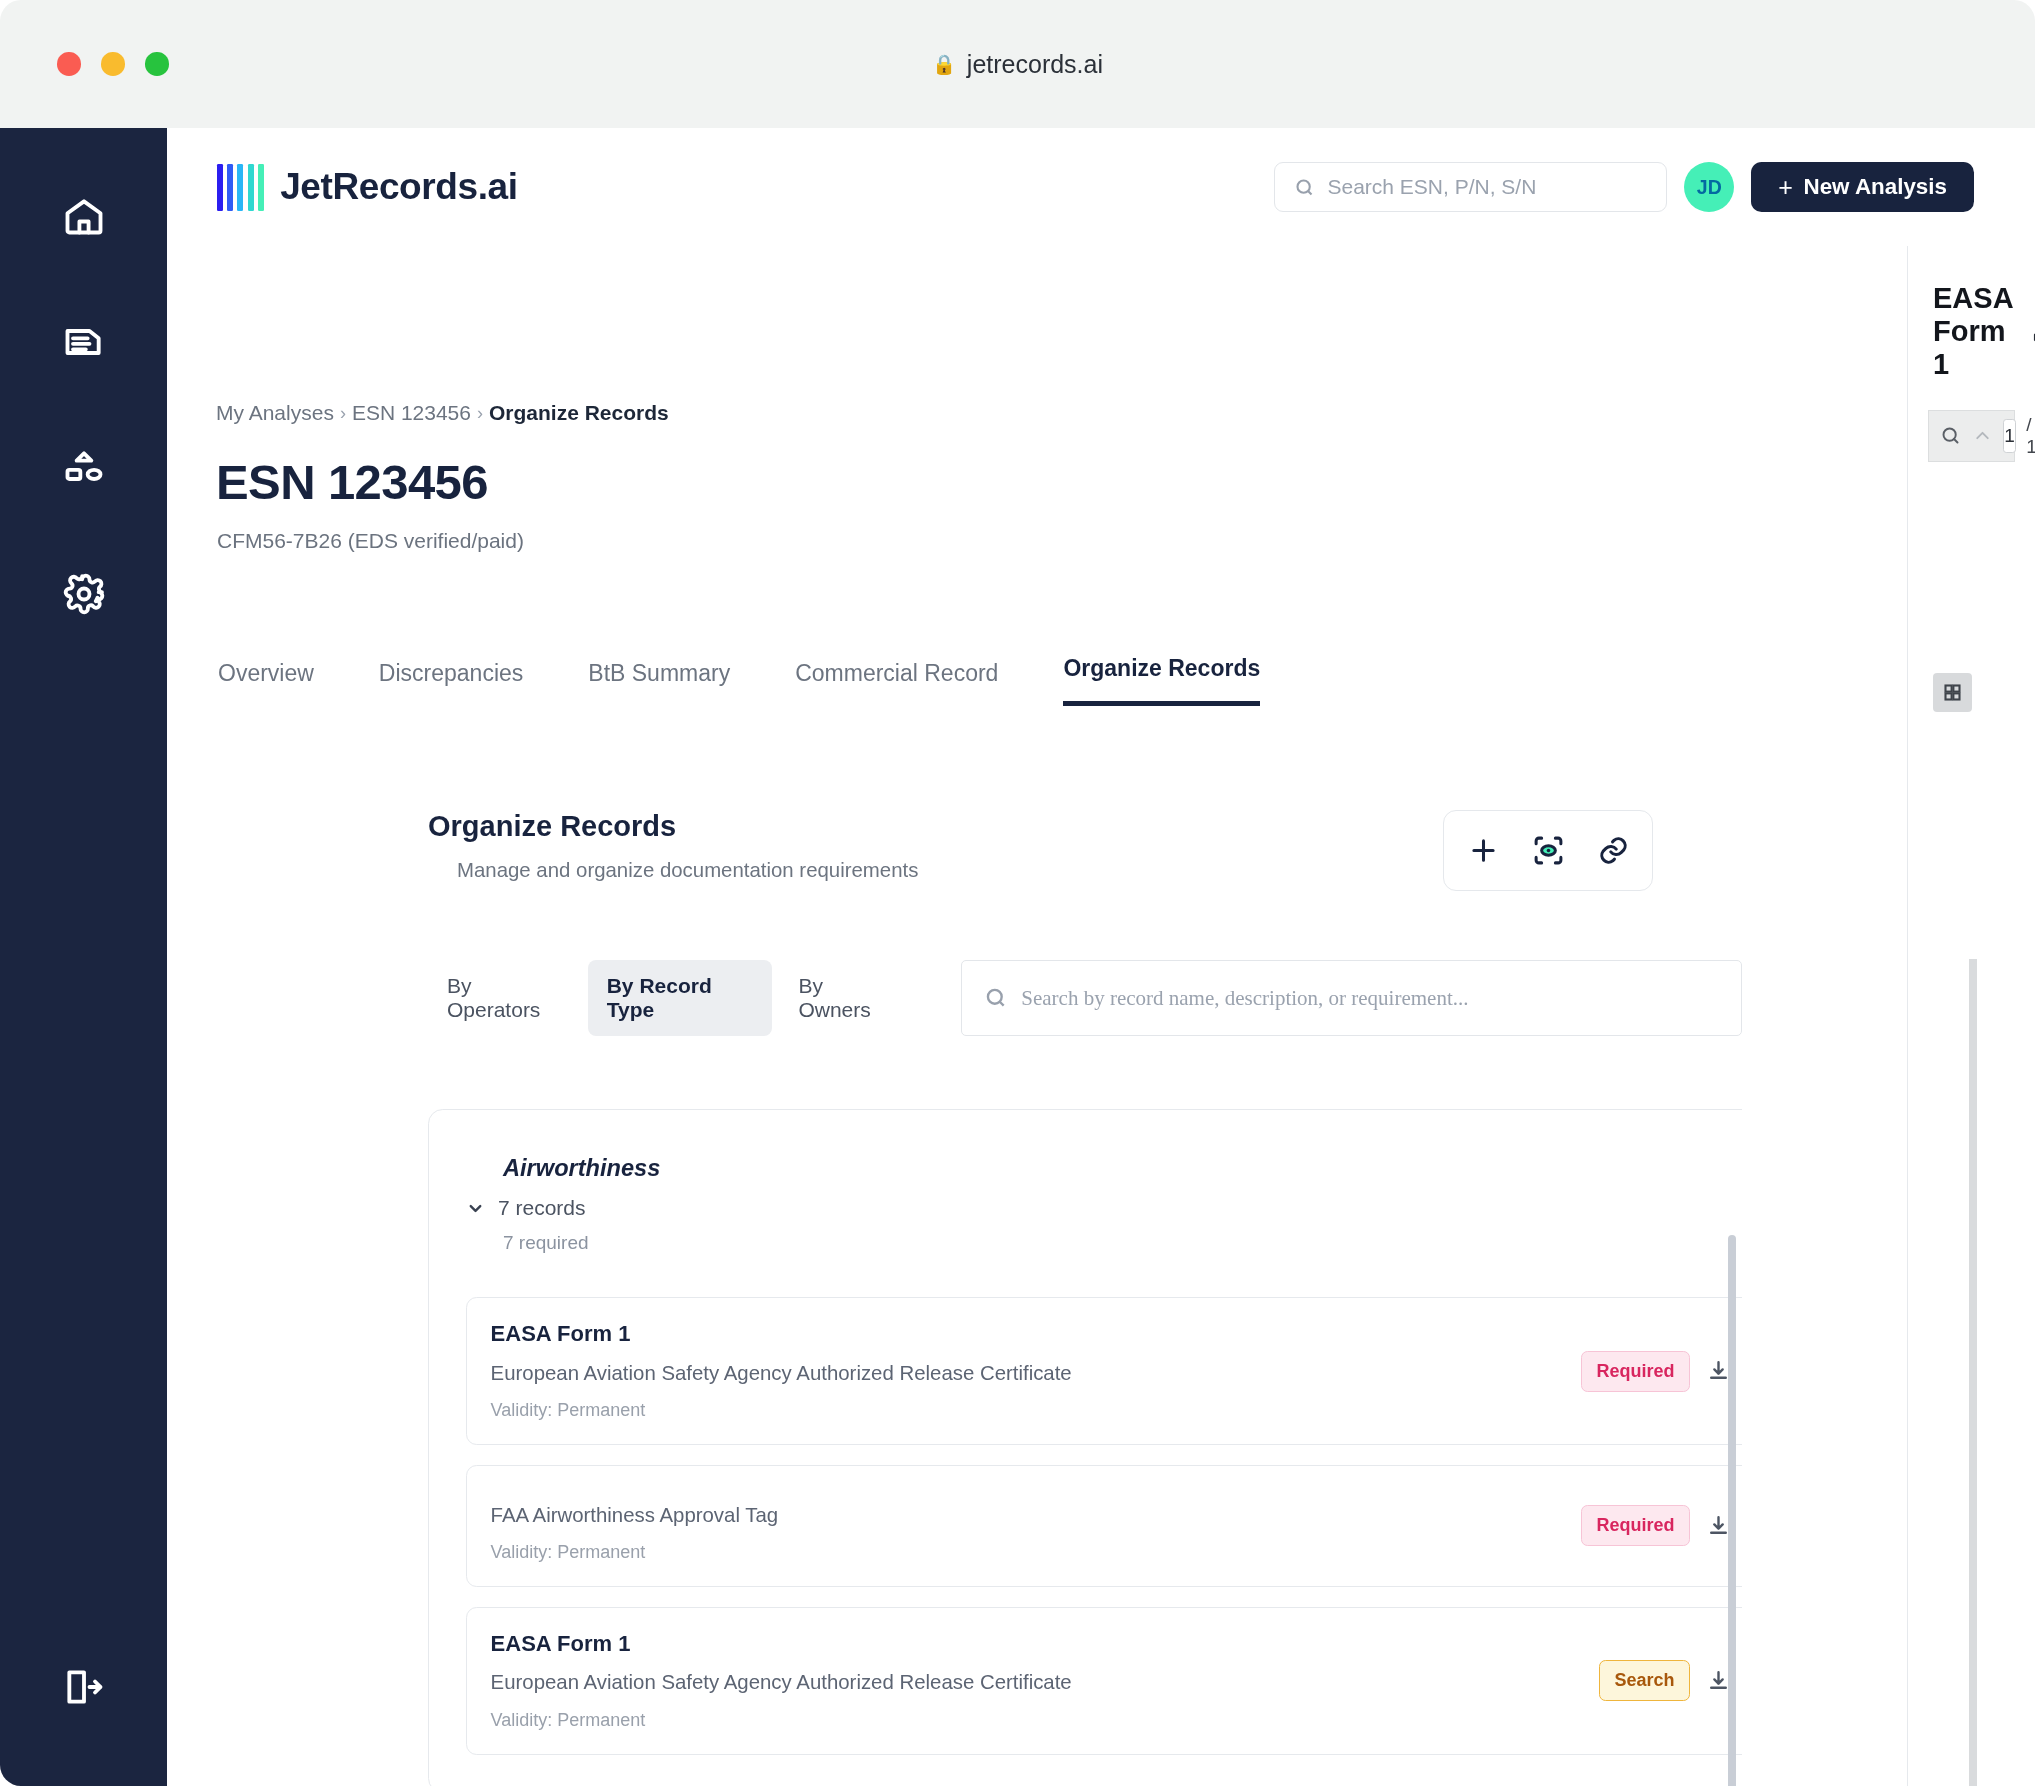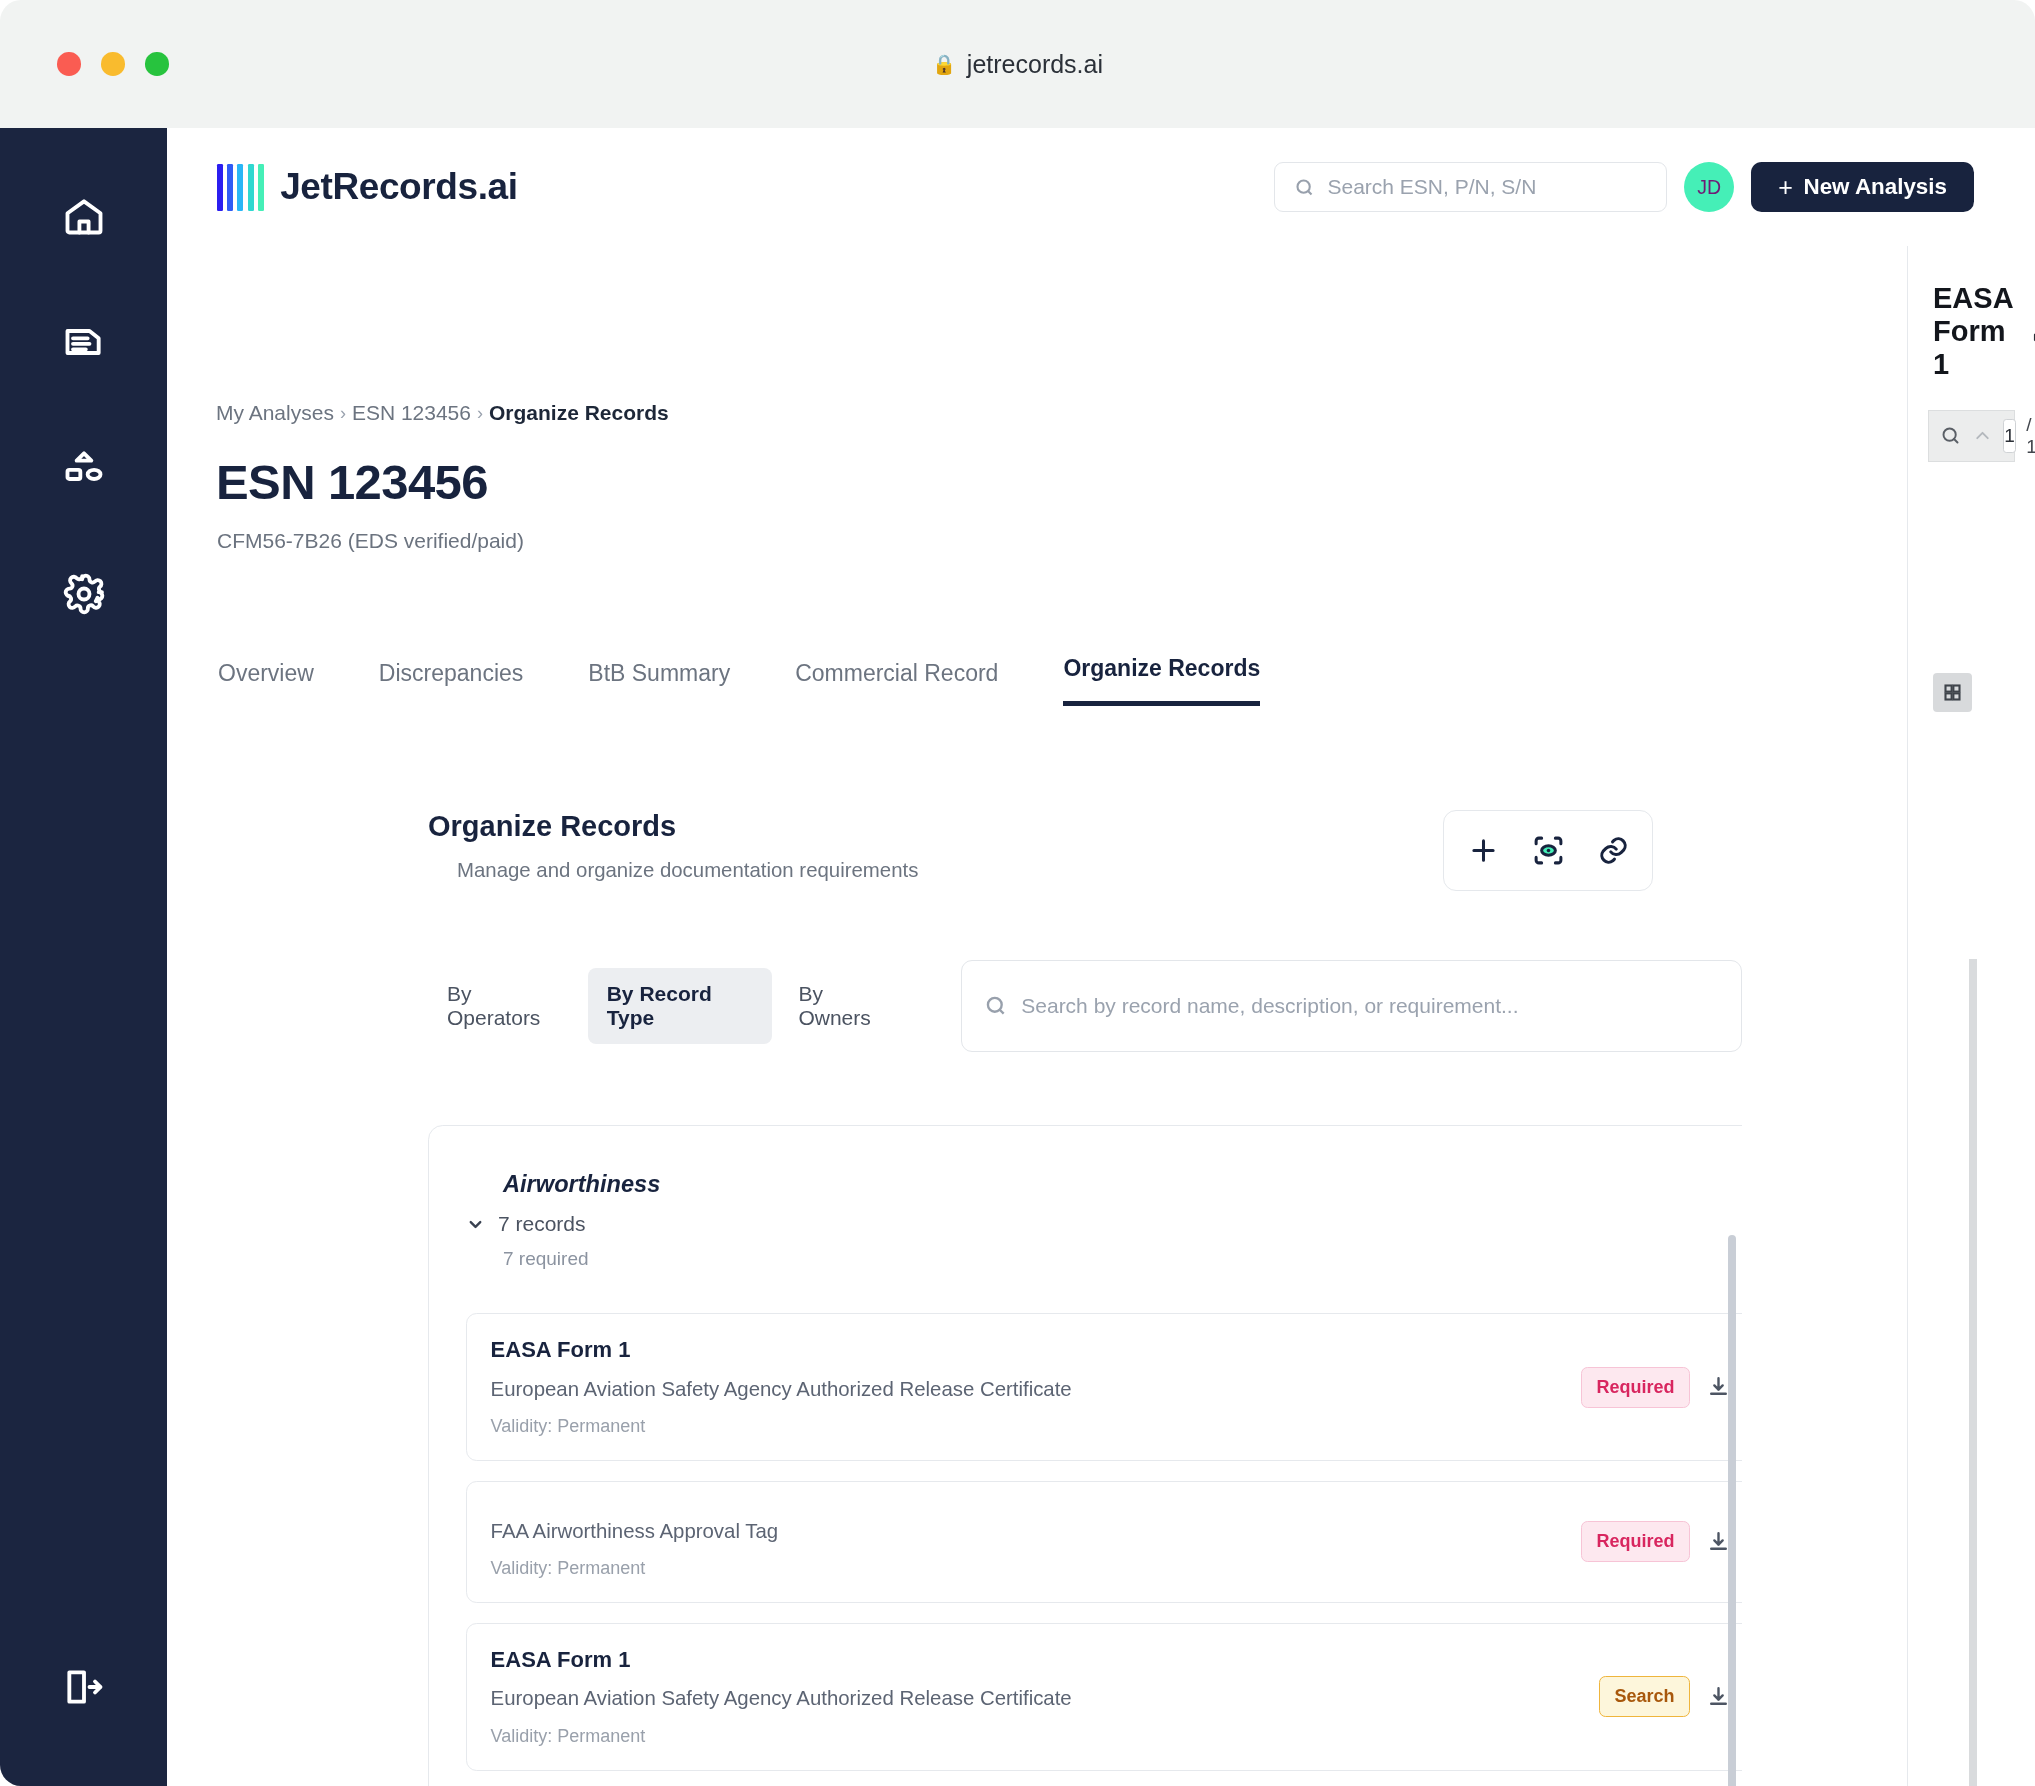"JD" .avatar { color: #701a75 -> #0369a1; font-weight: 400 -> 700 }
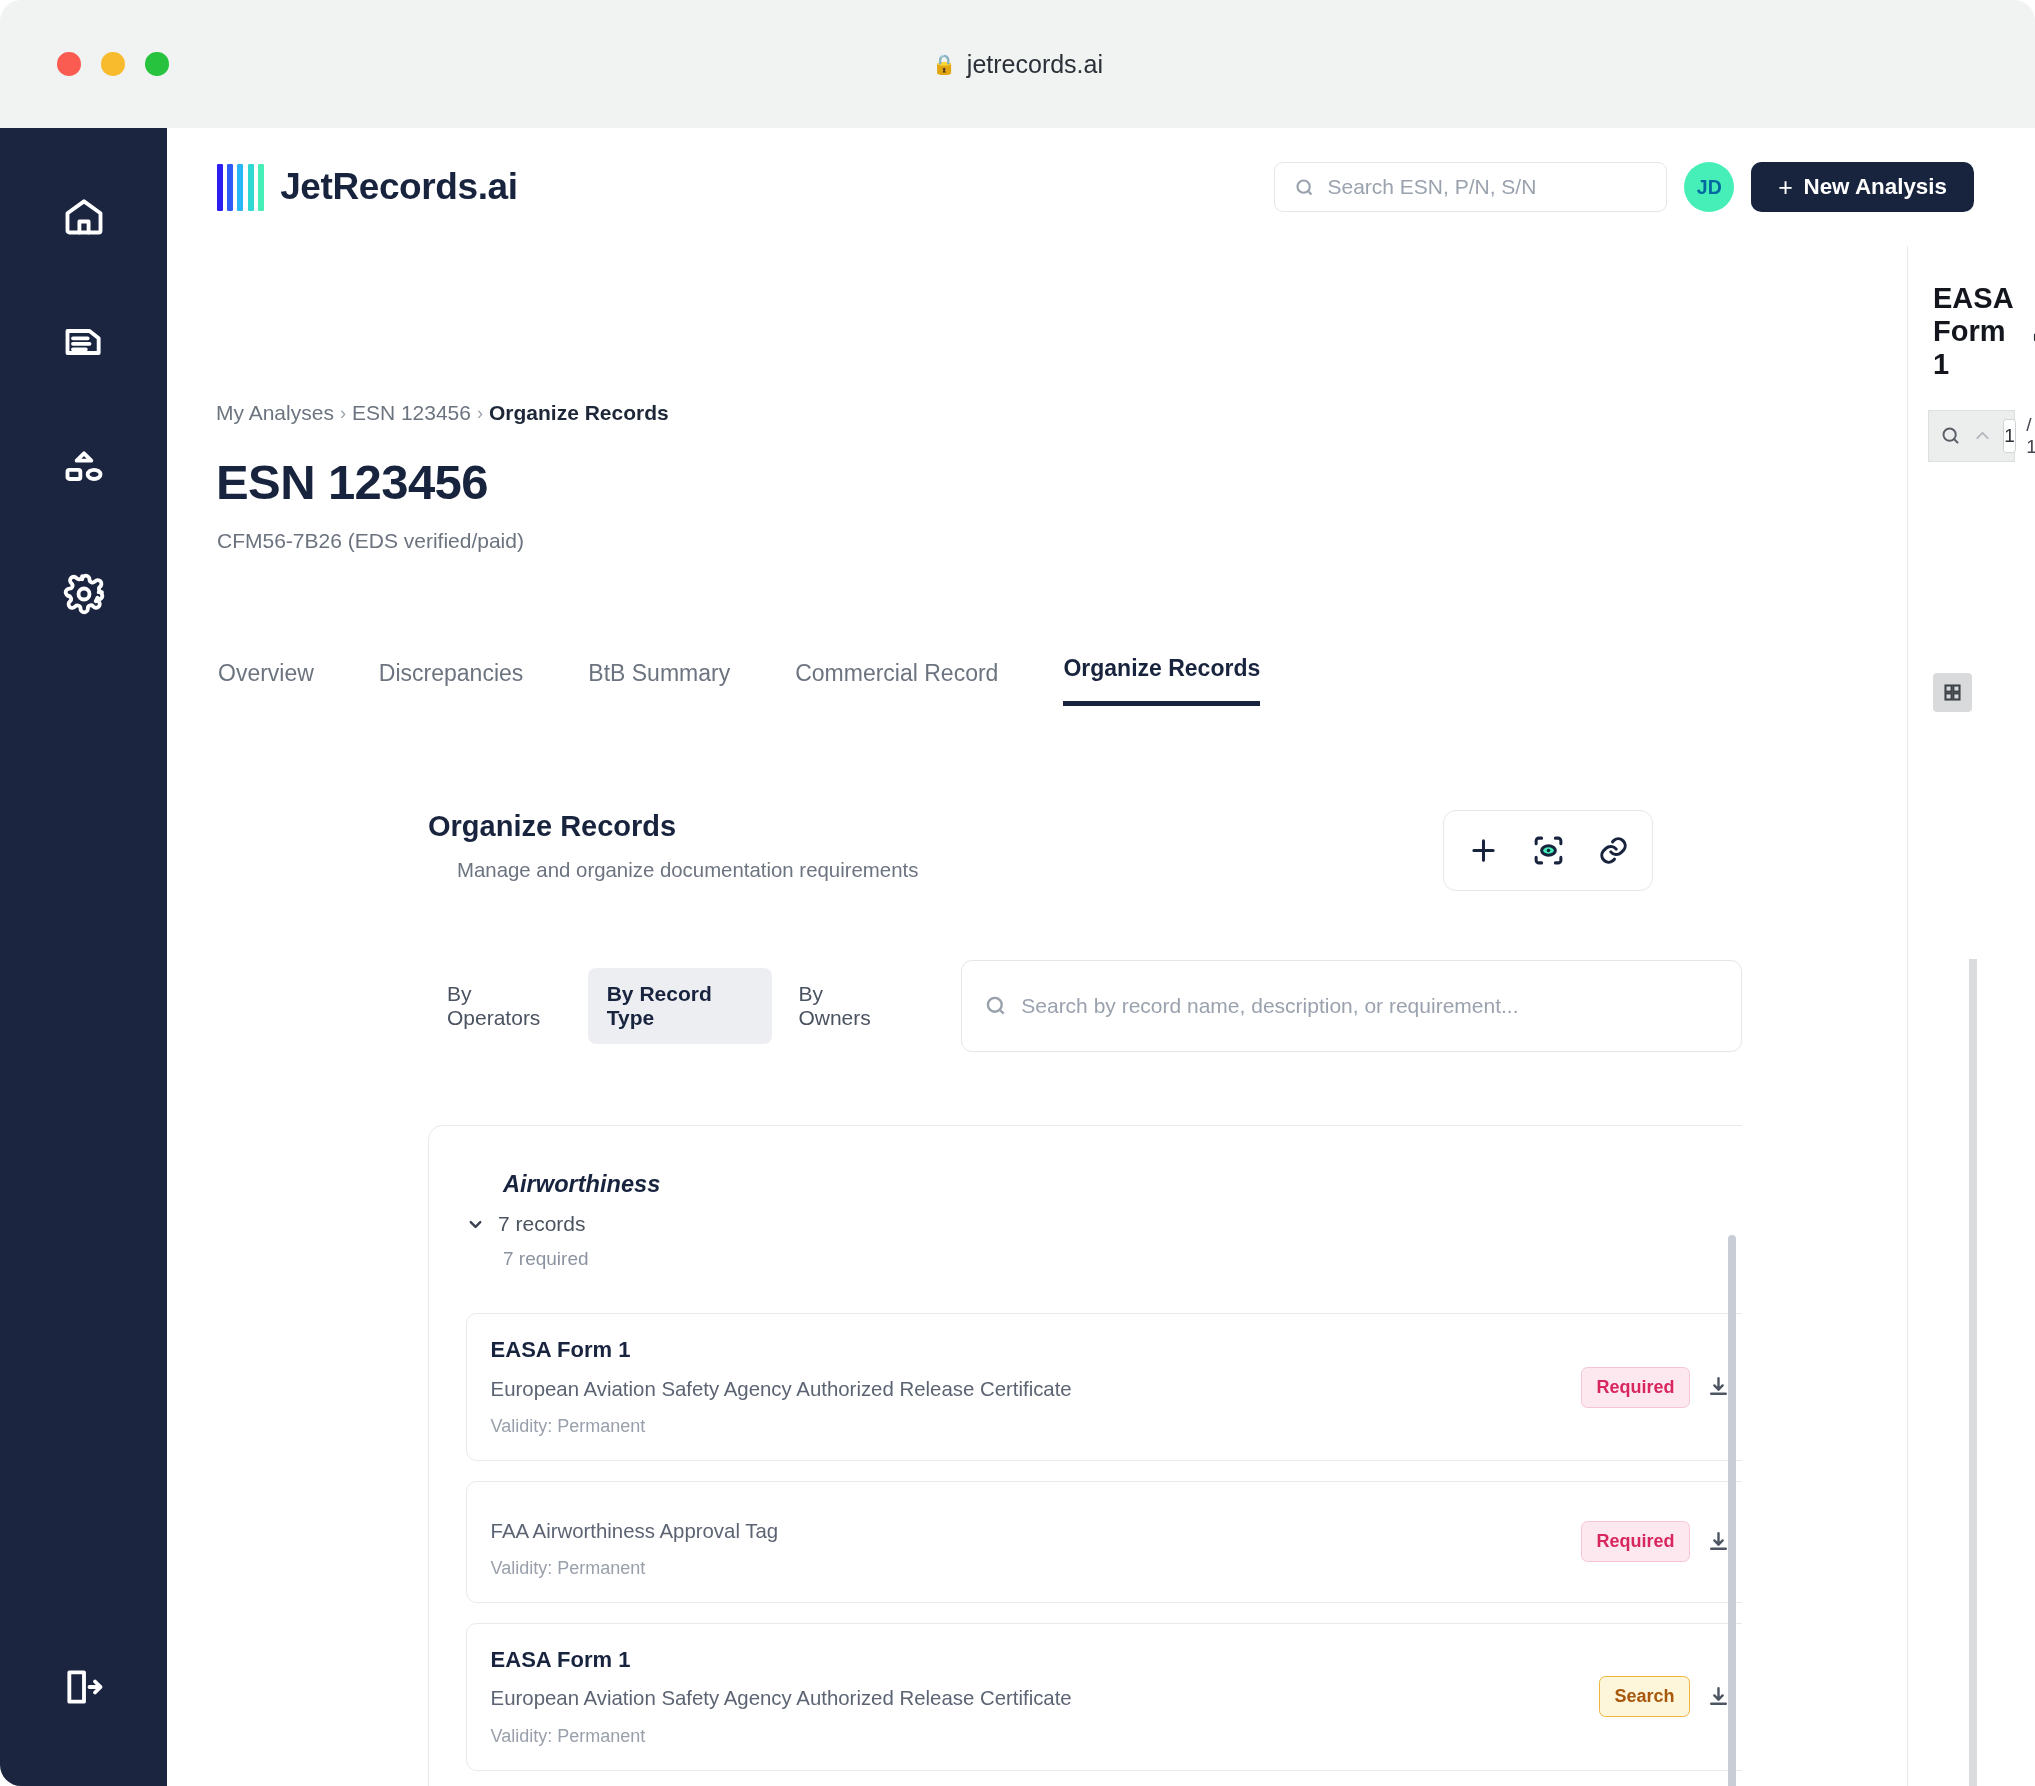"Search by record name, description," .recsearch { border-radius: 11px -> 5px; font-family: none -> Liberation Serif, serif; height: 92px -> 76px }
